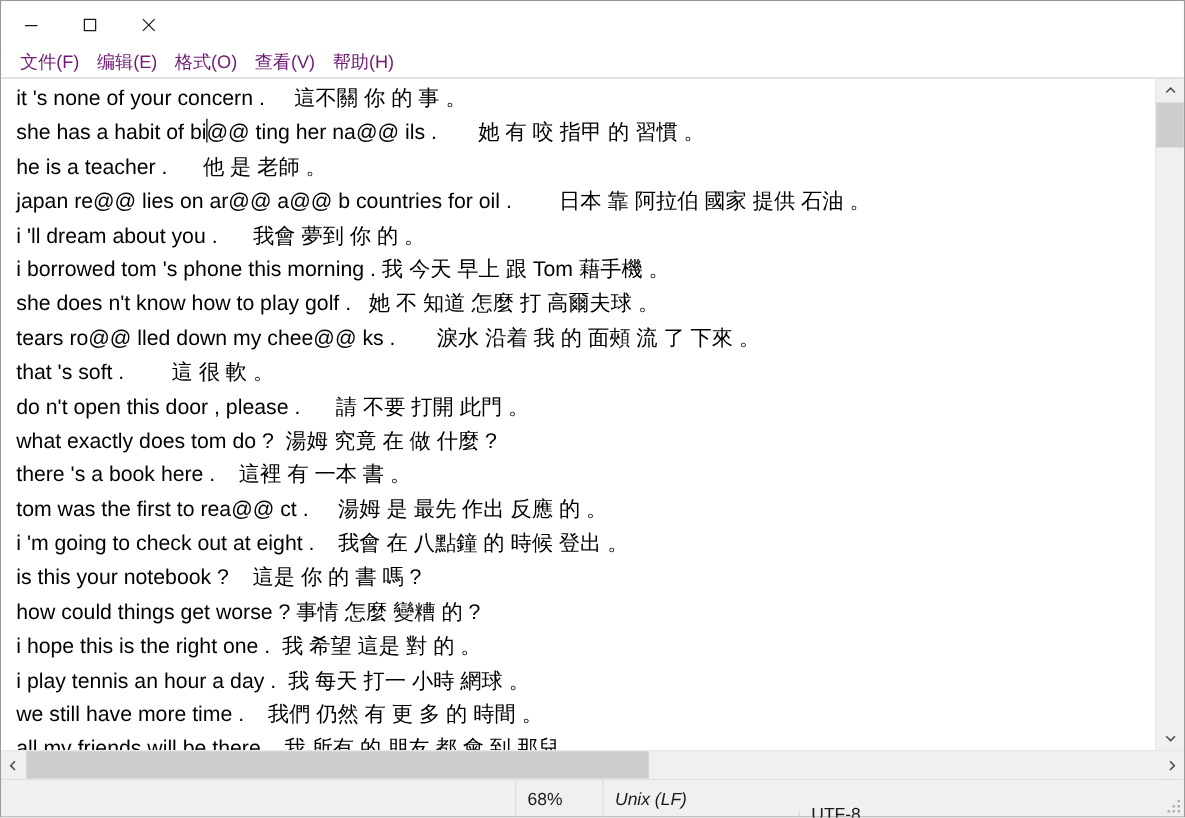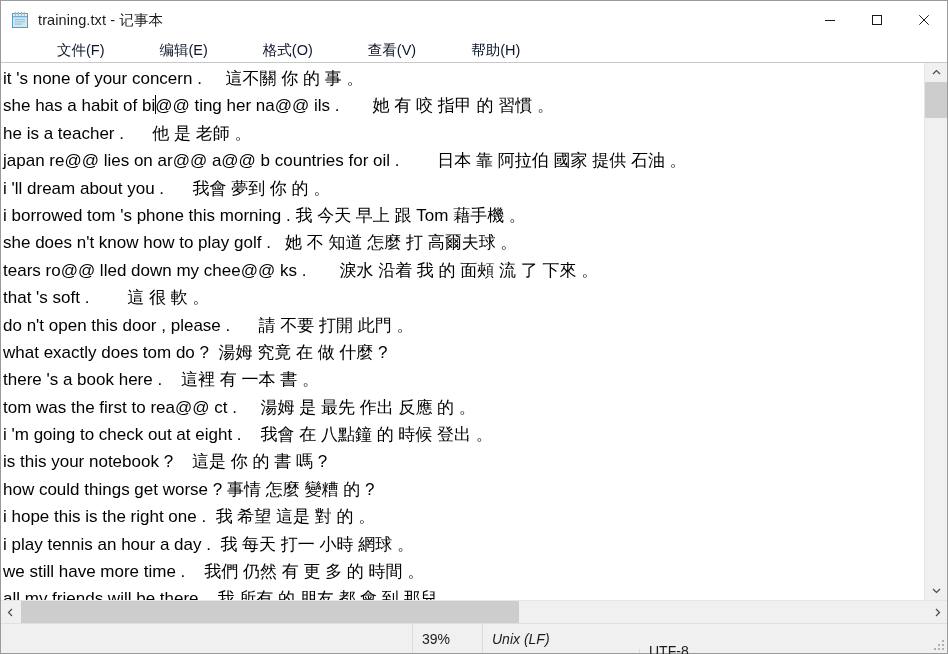"training.txt - 记事本" div { html: <div> <span> <svg> <rect></rect> <rect></rect> <rect></rect> <rect></rect> <rect></rect> <rect></rect> <rect></rect> <rect></rect> <rect></rect> </svg> </span> <span>training.txt - 记事本</span> </div> -> none }
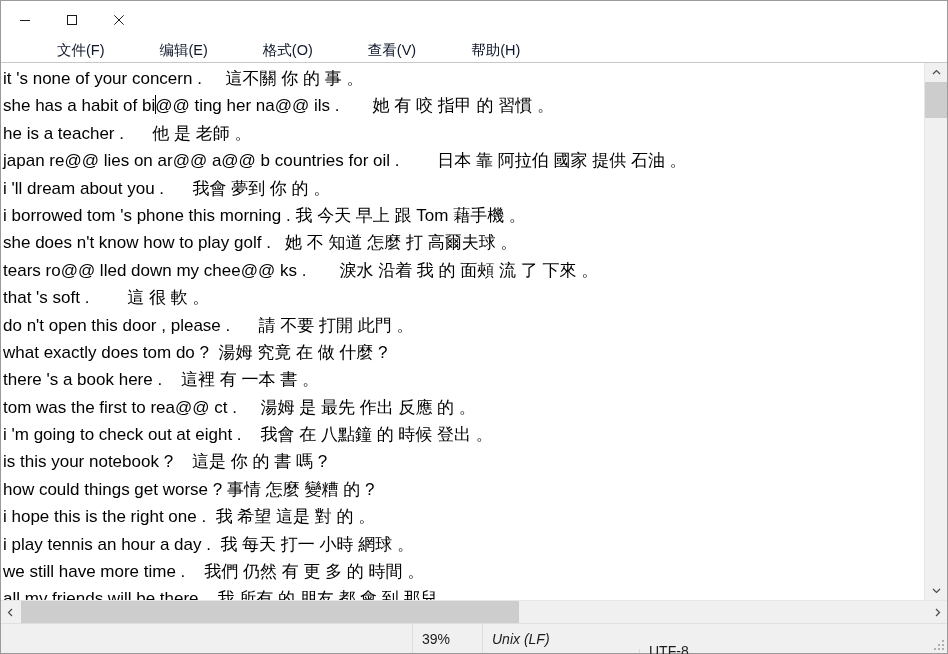"文件(F)" .menu-item { color: #0f172a -> #701a75; margin-left: 41px -> none }
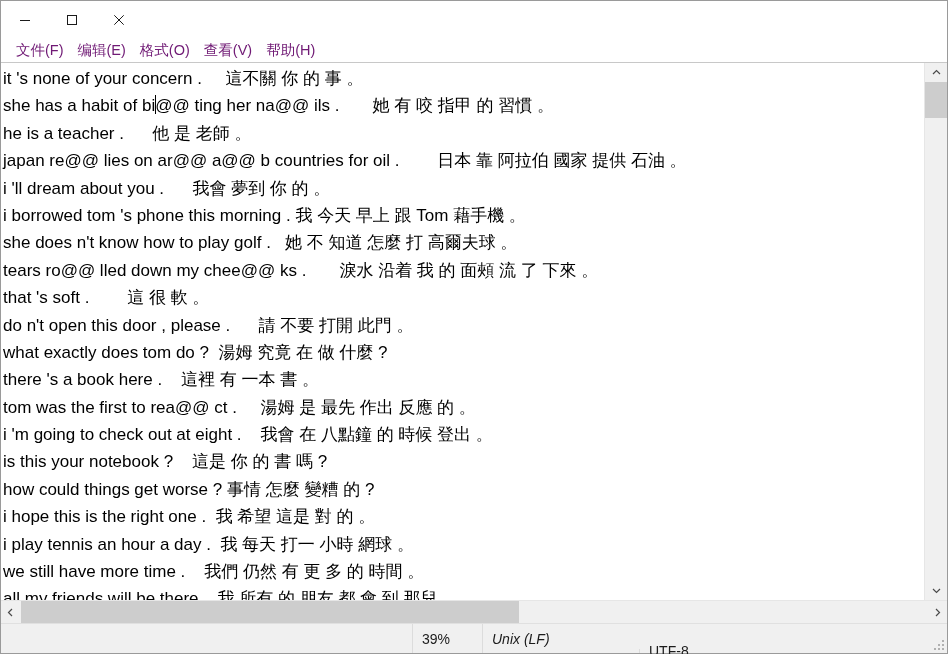"it 's none of your" #lines { left: 0 -> 10px }
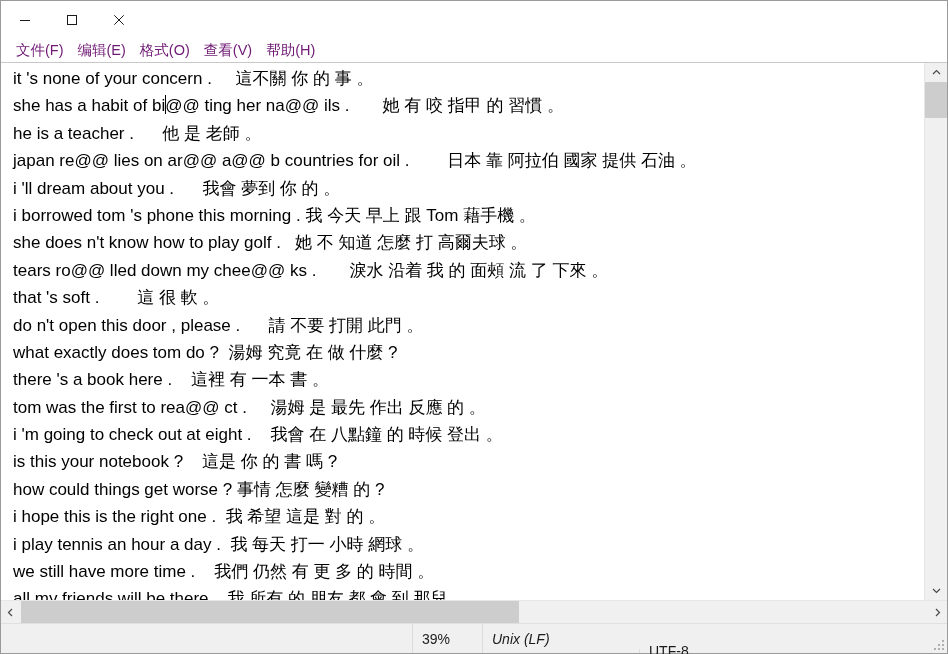"39%" div.status-cell { text: 39% -> 68% }
